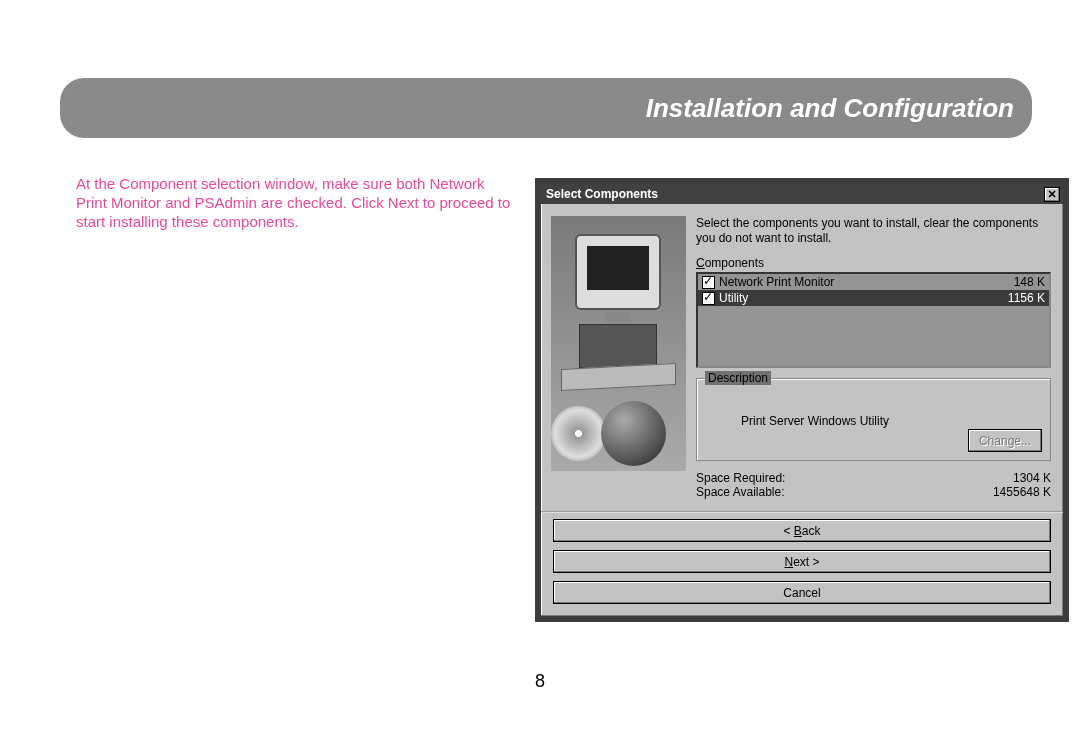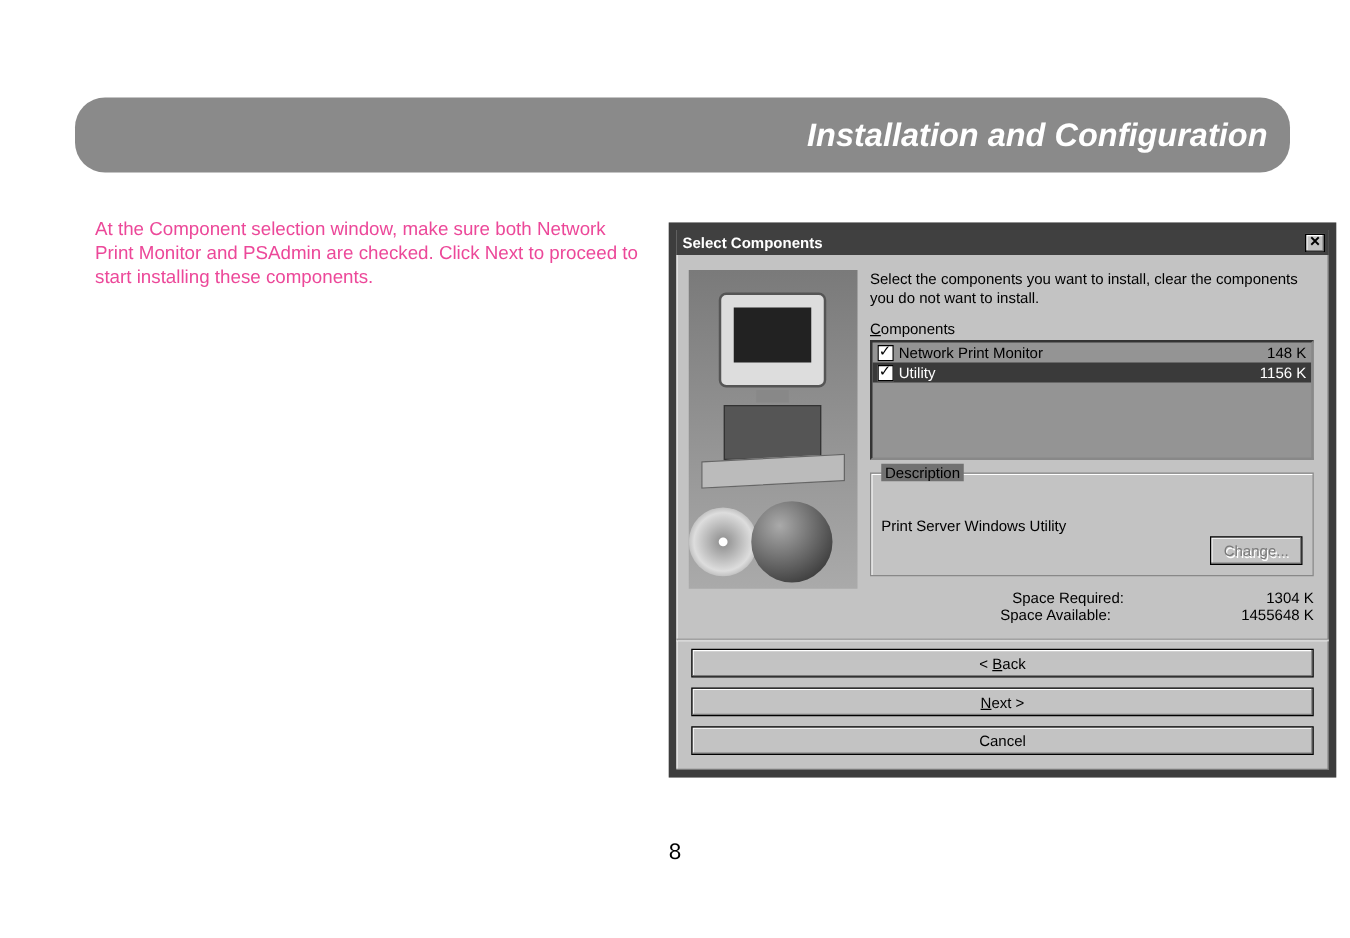"Print Server Windows Utility" .desc-text { margin-left: none -> 36px }
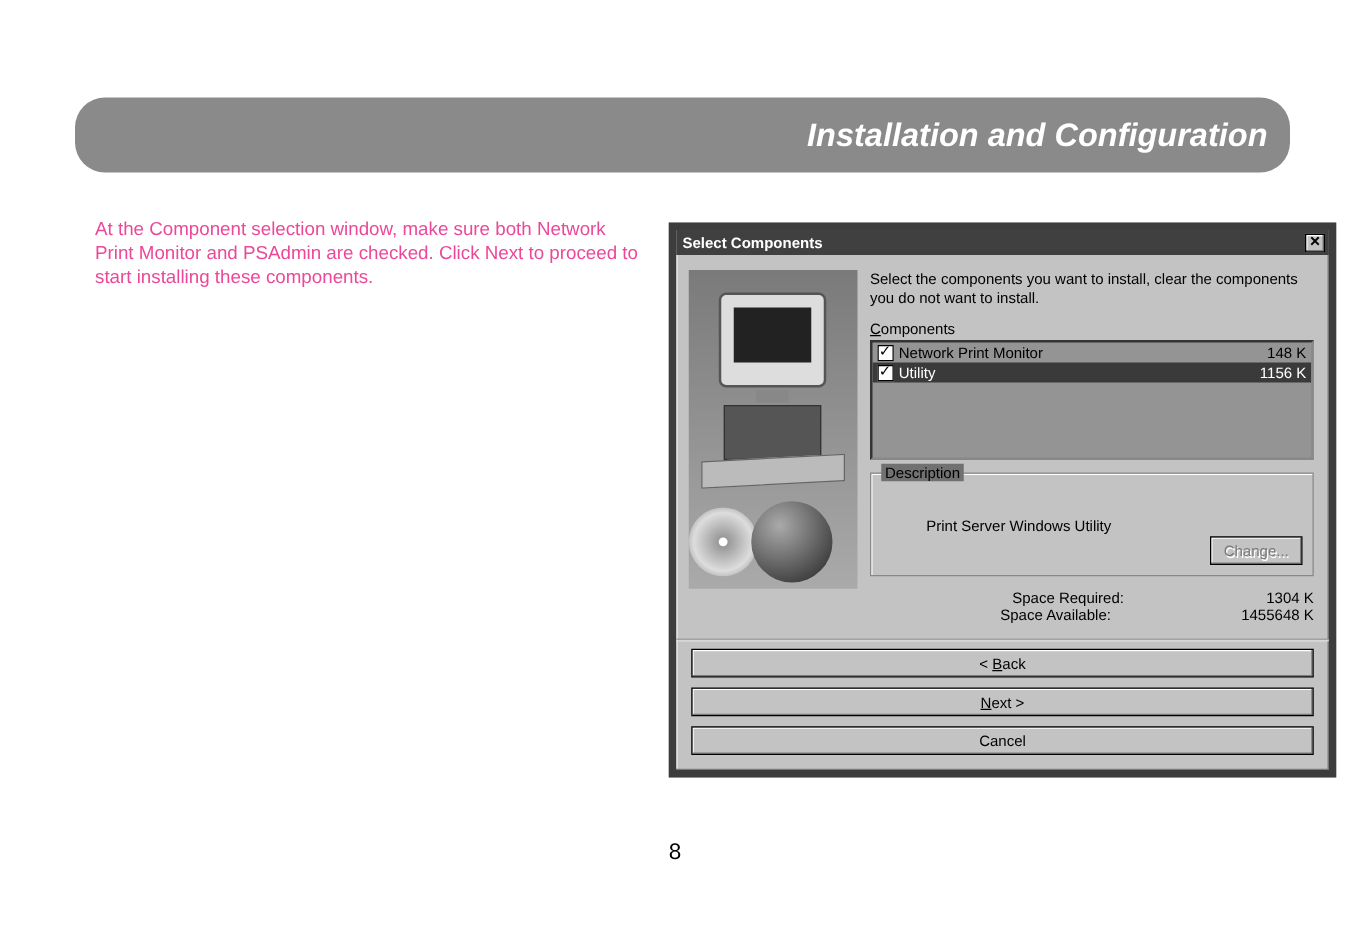"Space Required:" .space-row .k { text-align: center -> none }
